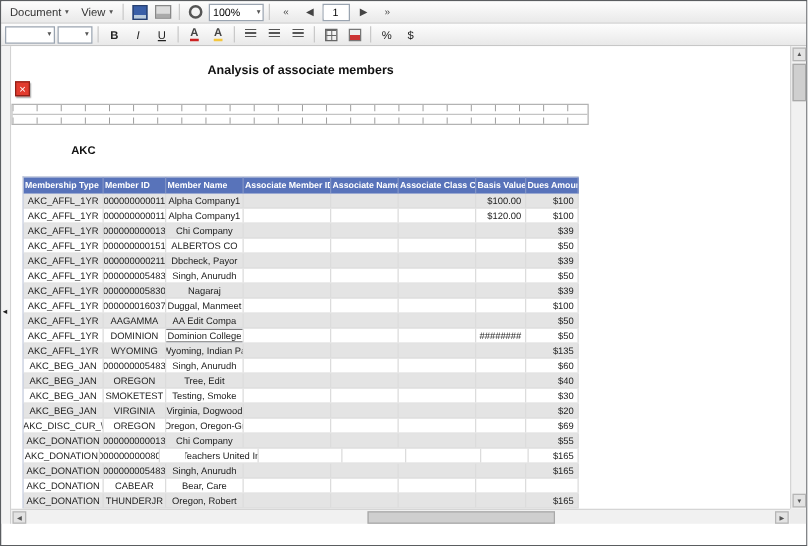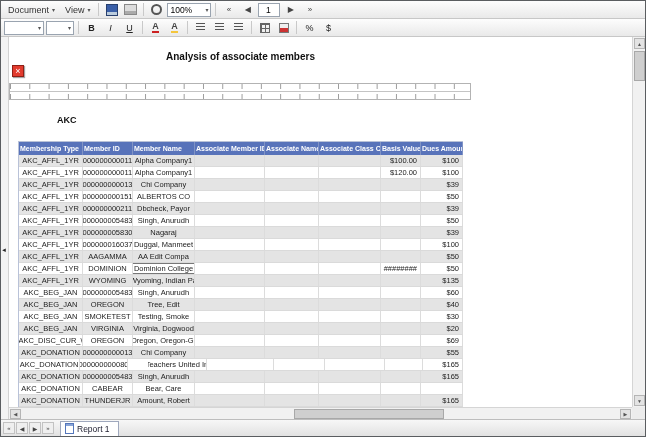"Amount, Robert" div.td { text: Amount -> Oregon }
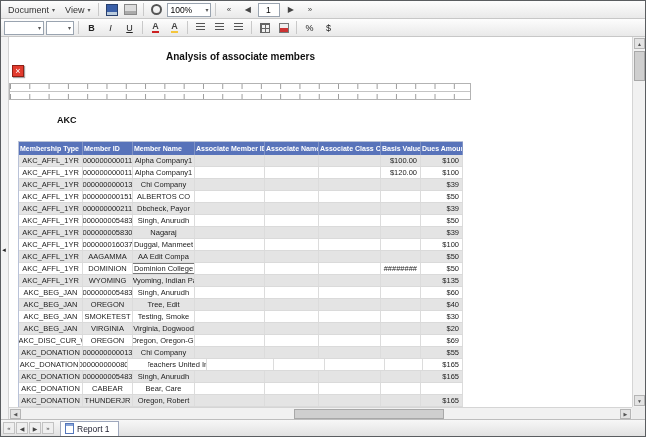"Report 1" div.statusbar { html: <div> <div>«</div> <div>◀</div> <div>▶</div> <div>»</div> <div> <span></span> <span>Report 1</span> </div> </div> -> none }
